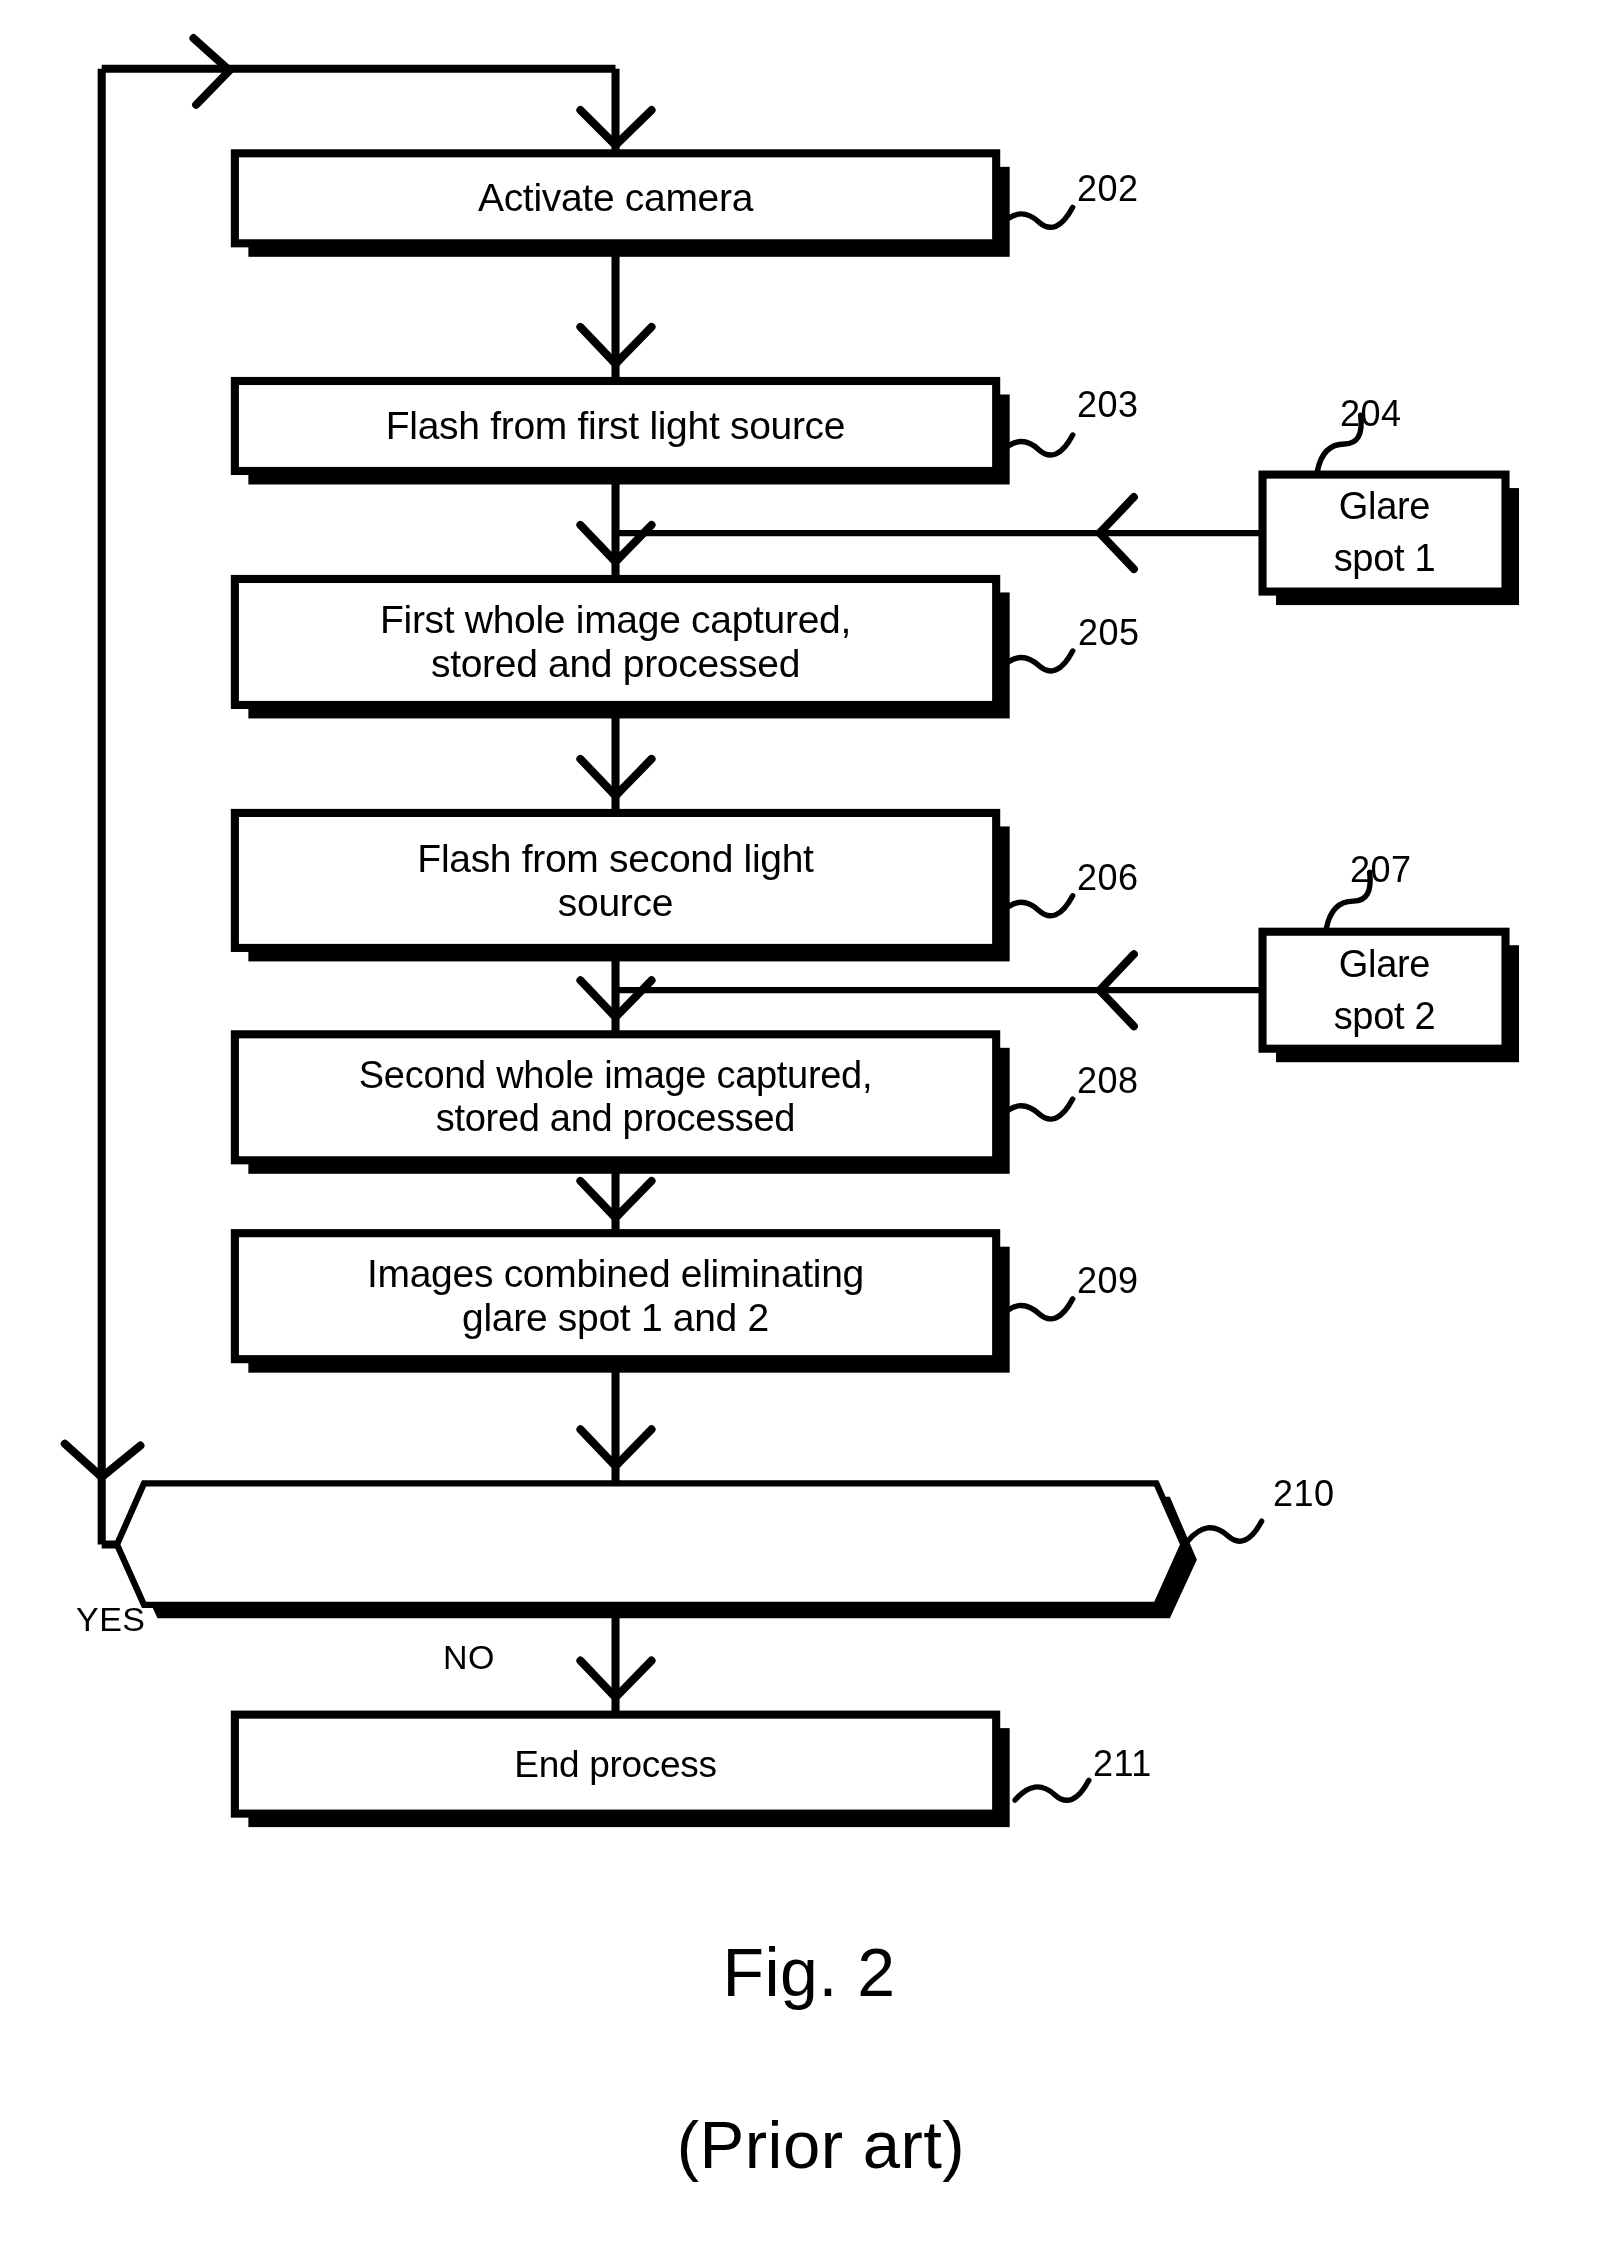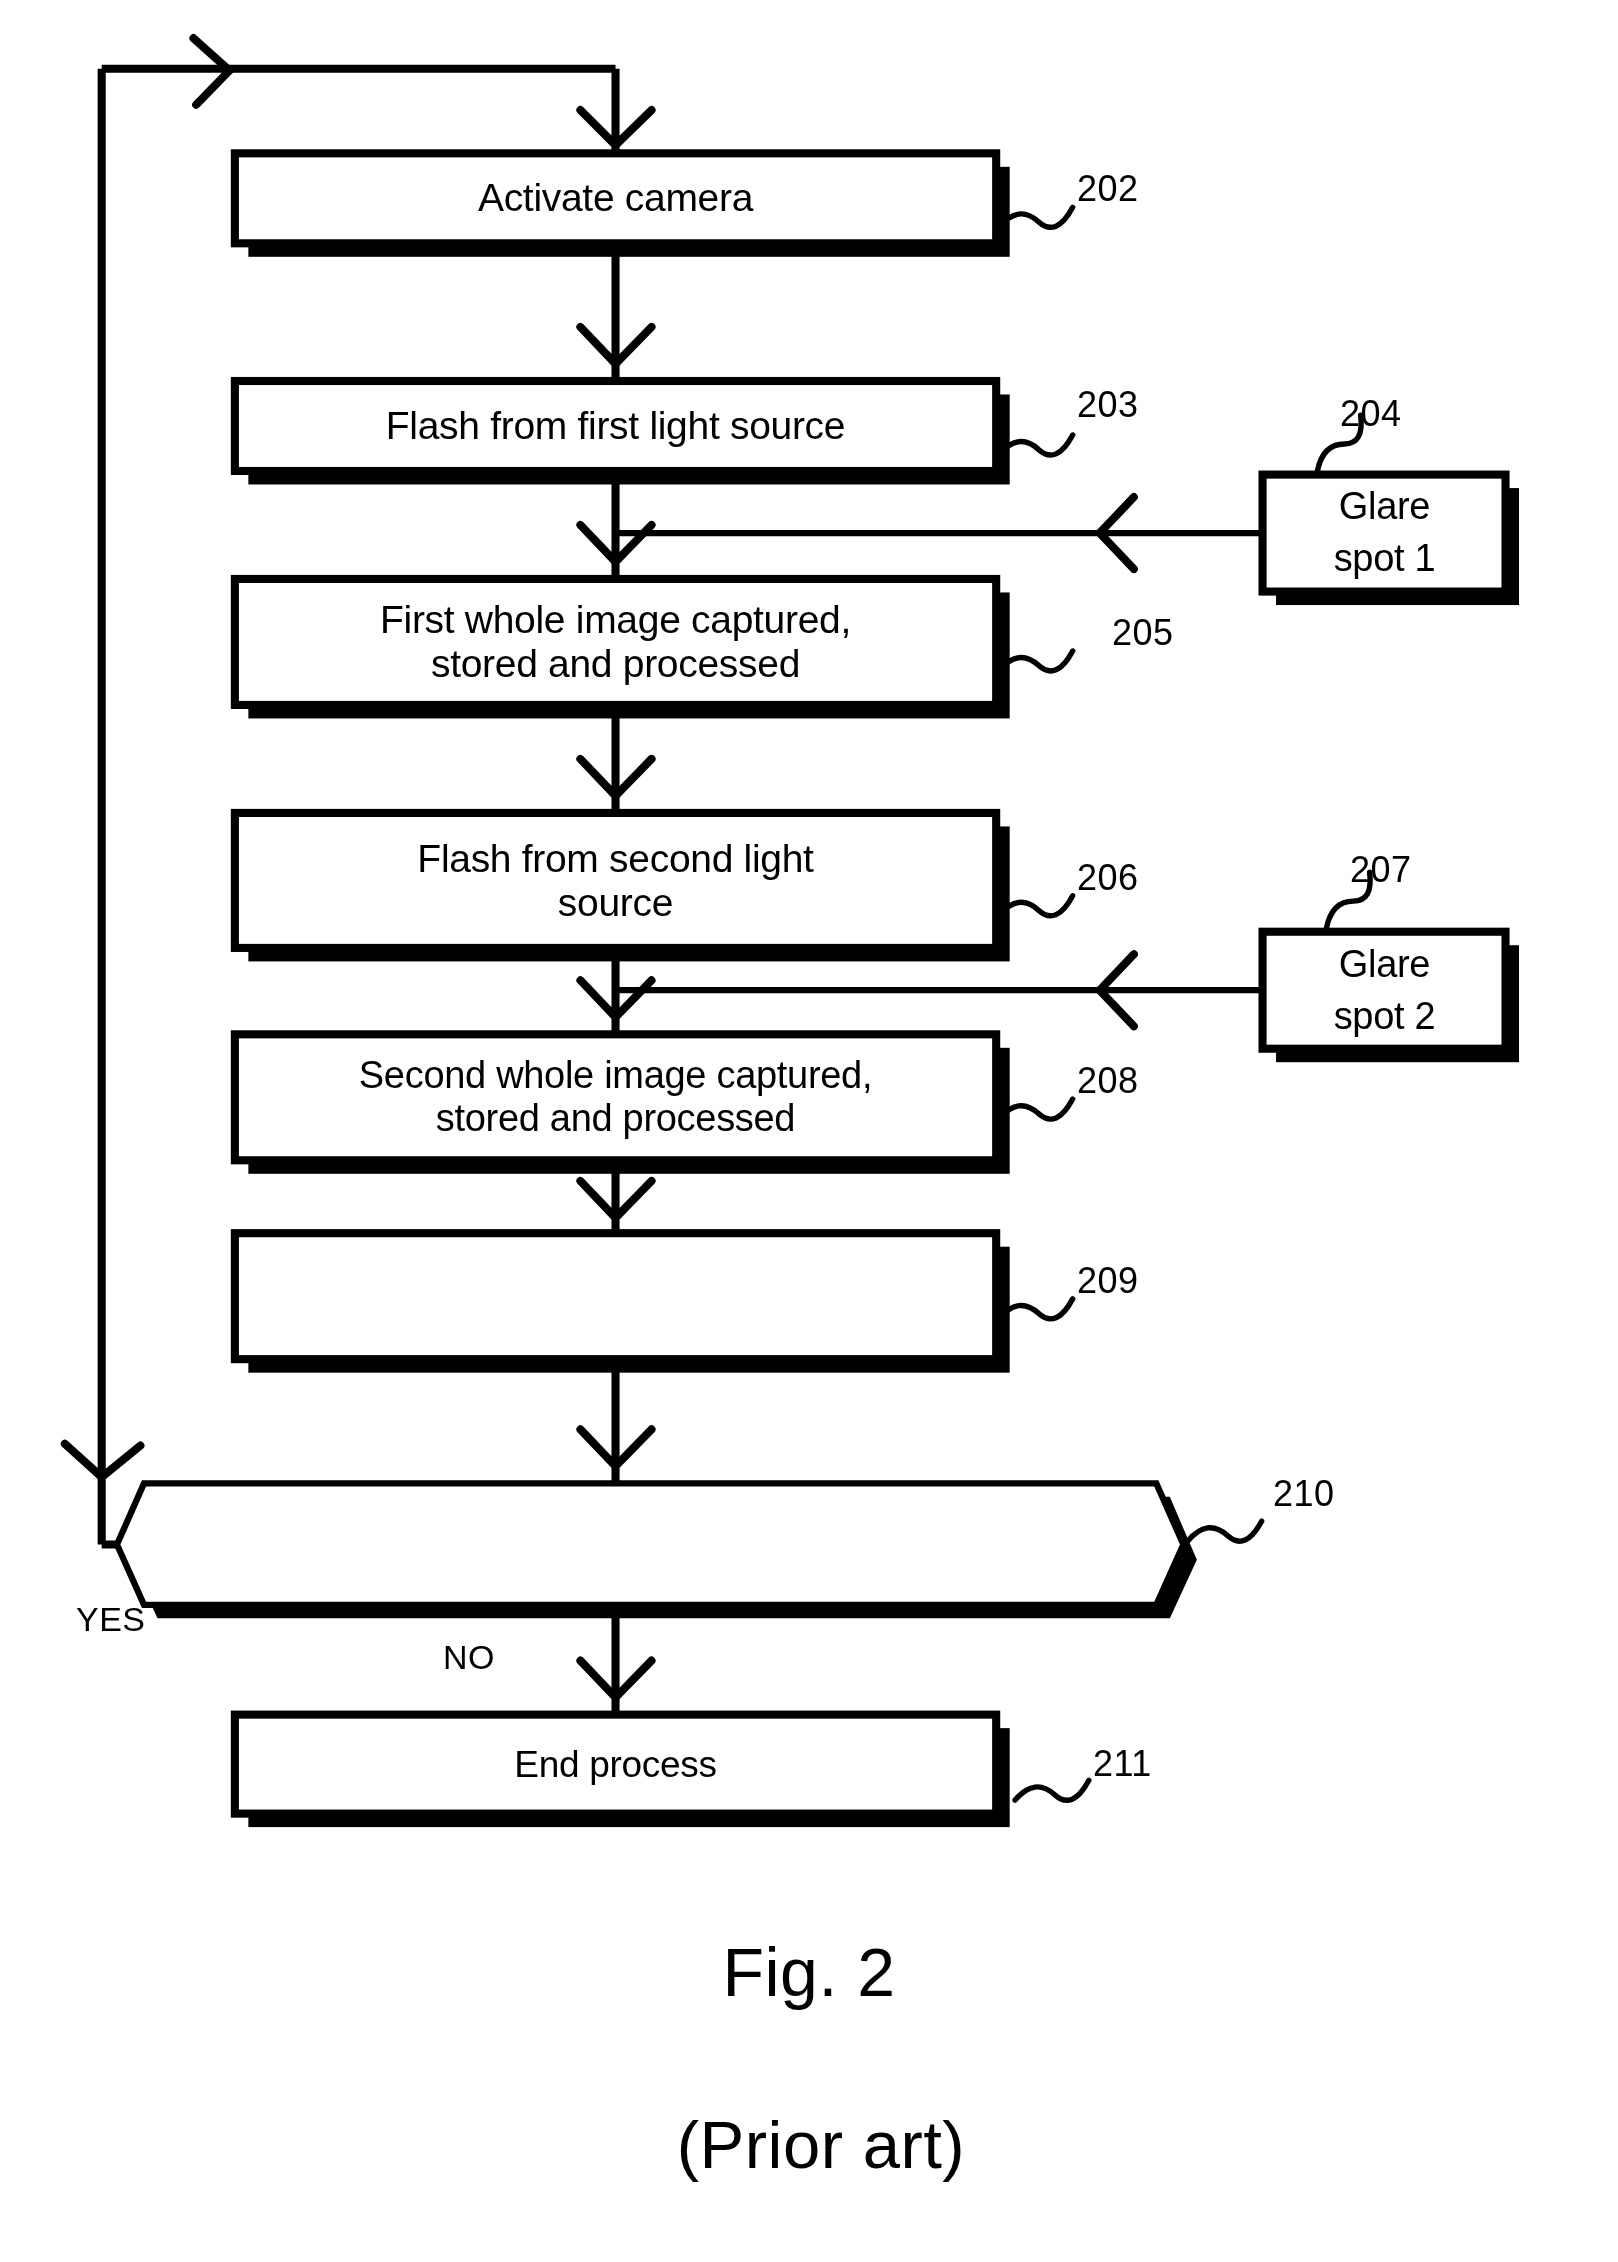"205" div.ref-label { left: 1112px -> 1078px }
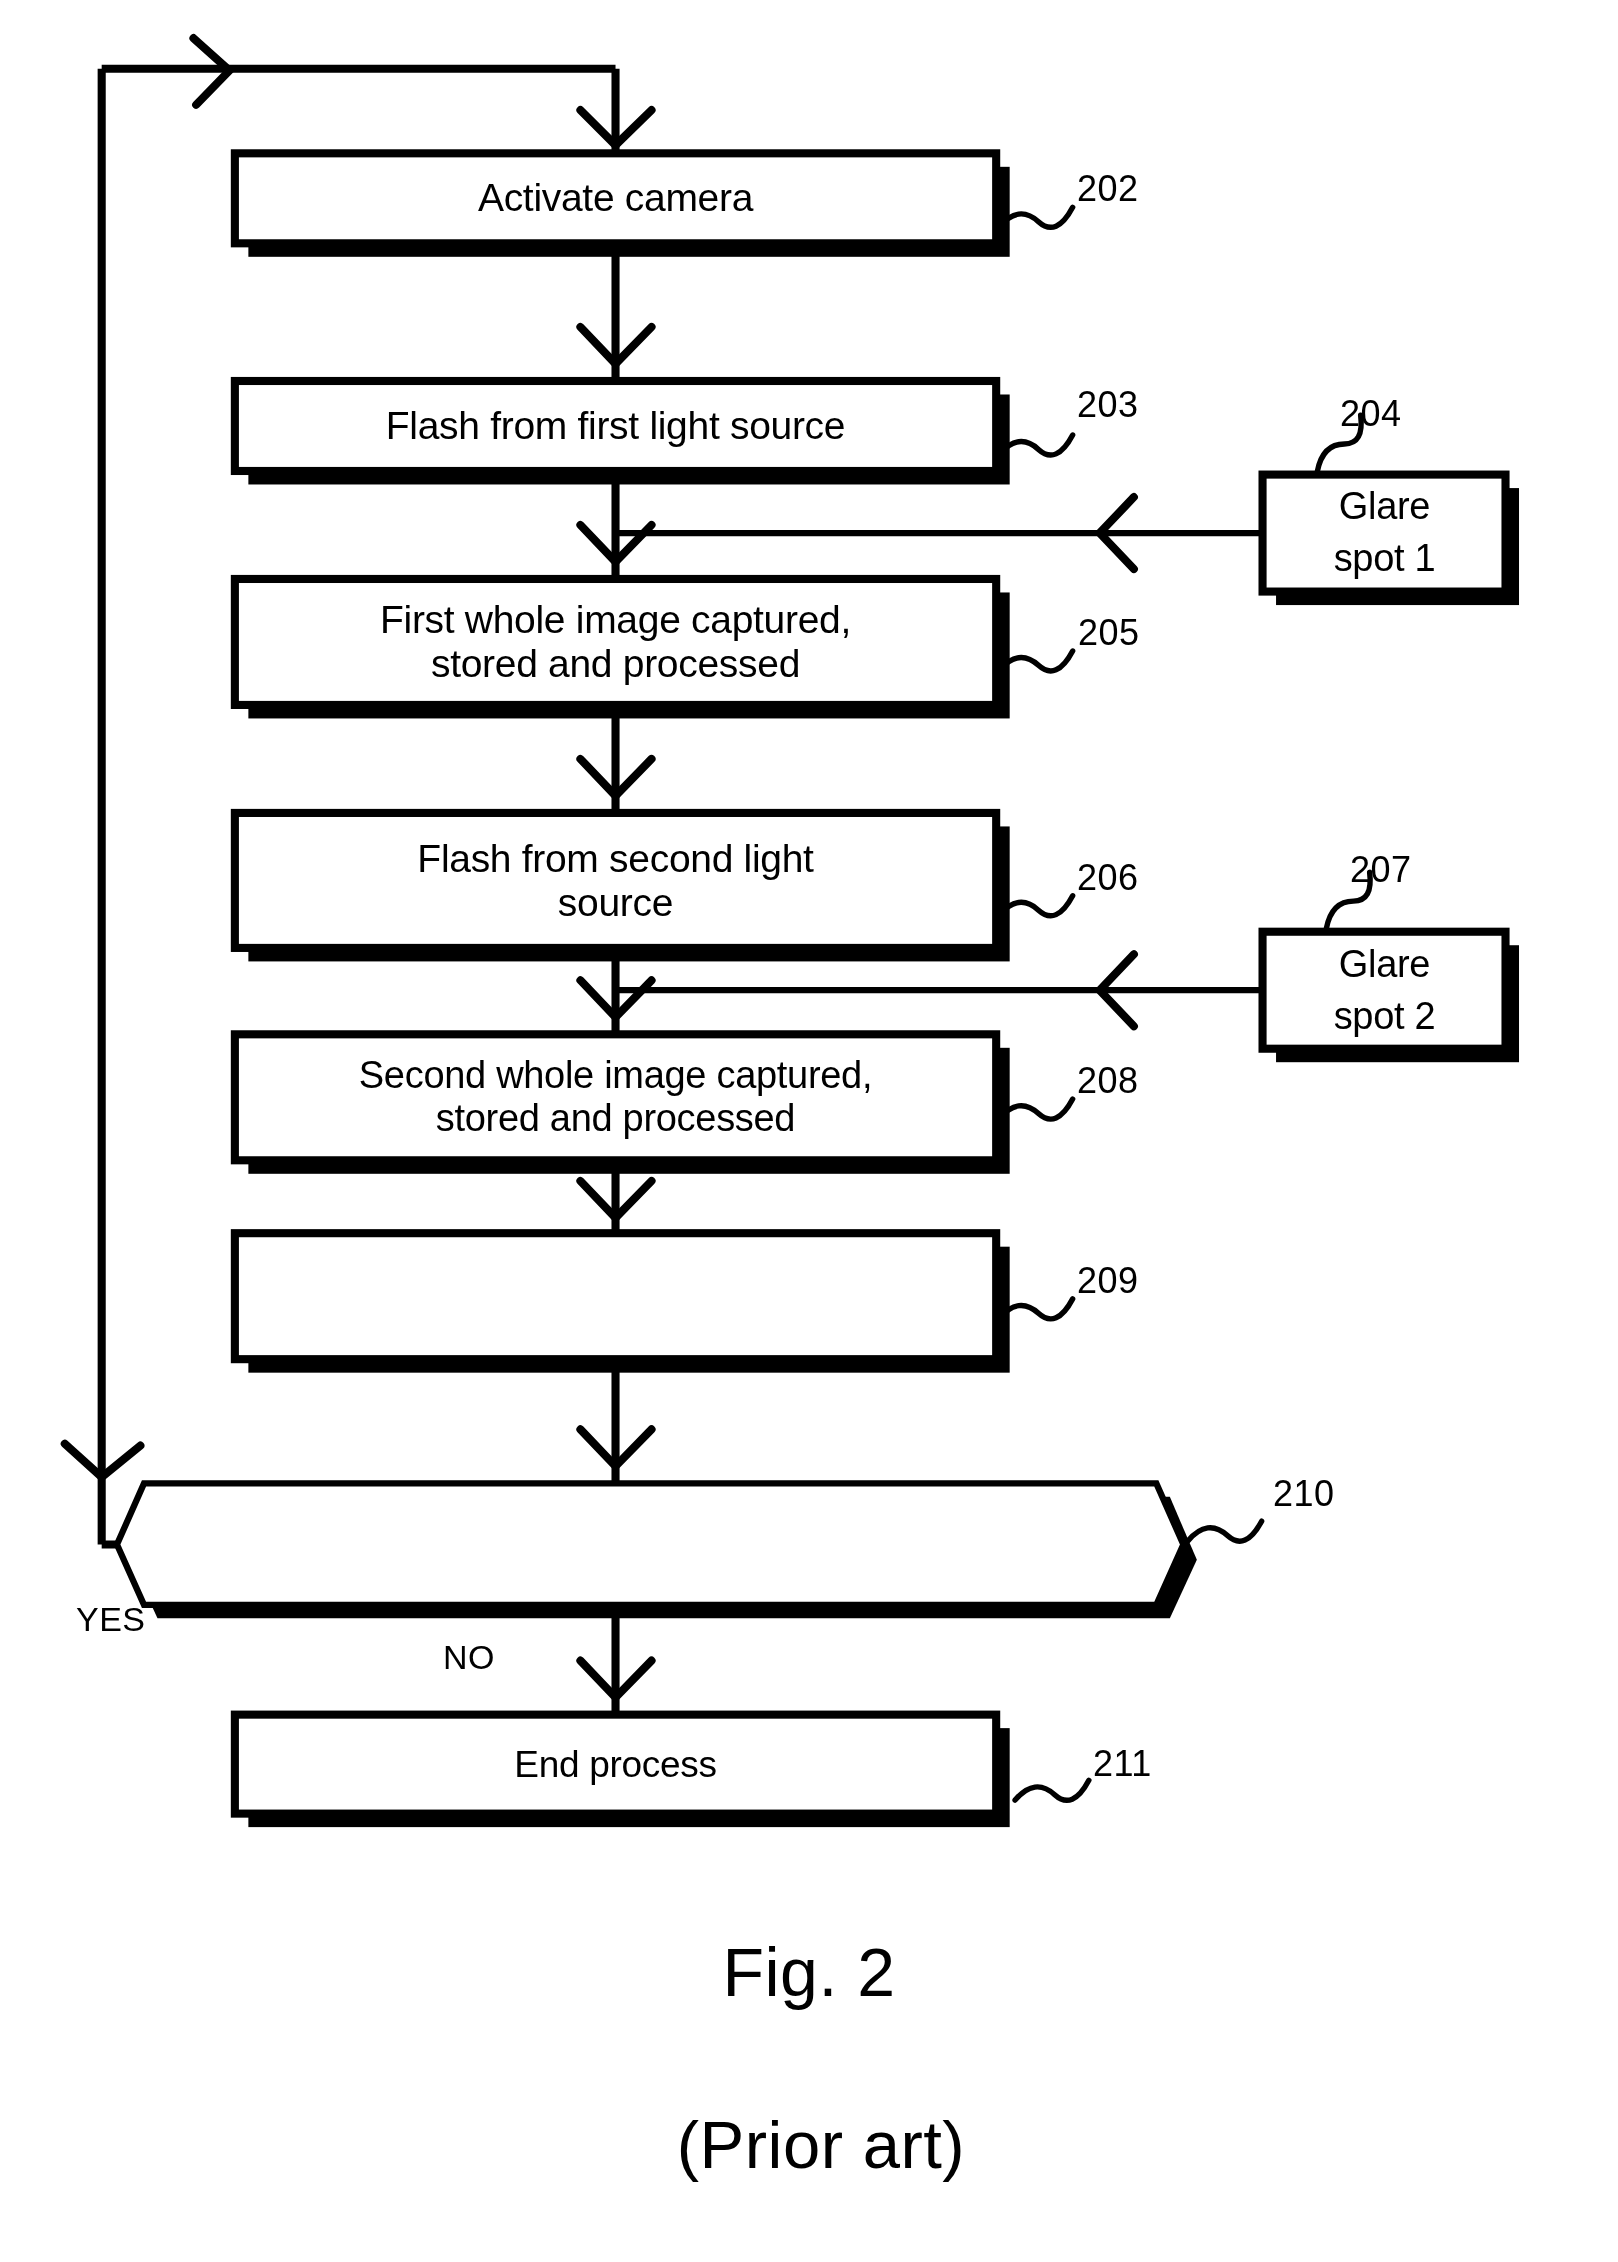"Images combined eliminating" div.node-label { html: none -> <div>Images combined eliminating glare spot 1 and 2</div> }
